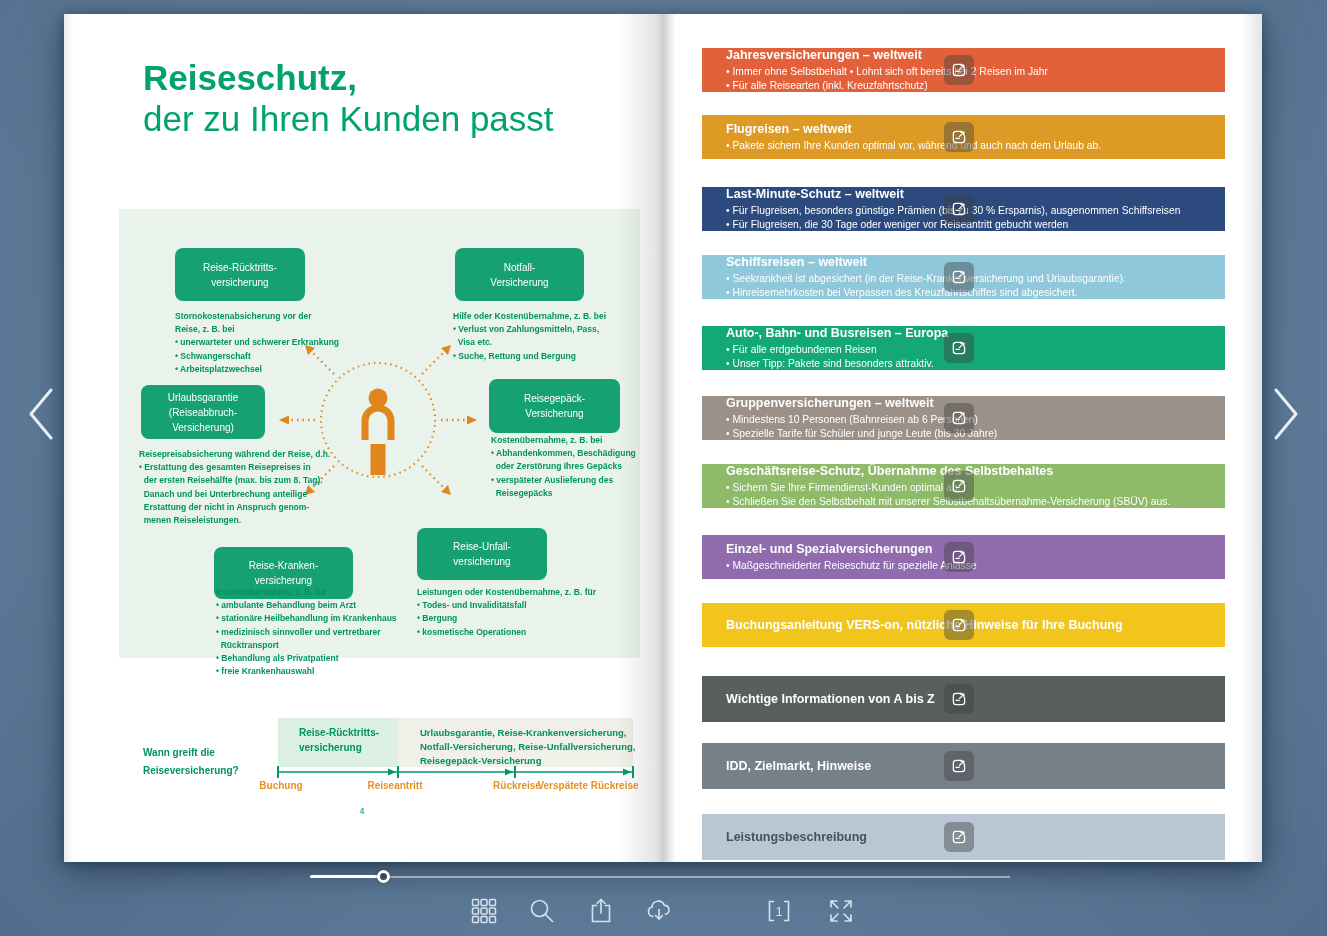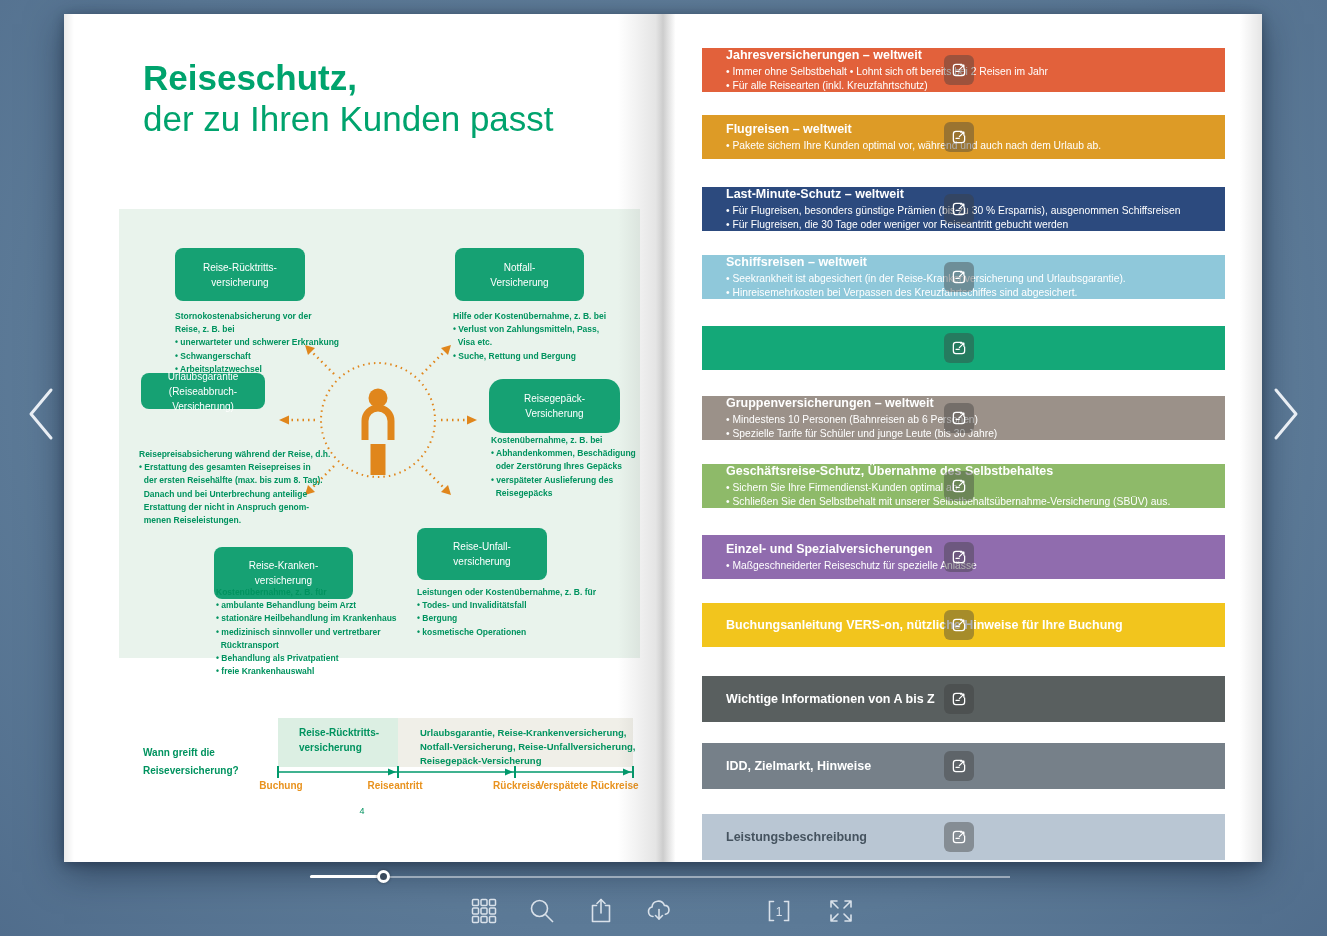"Auto-, Bahn- und Busreisen –" div.bar-text { html: none -> <div> <div>Auto-, Bahn- und Busreisen – Europa</div> <div>• Für alle erdgebundenen Reisen • Unser Tipp: Pakete sind besonders attraktiv.</div> </div> }
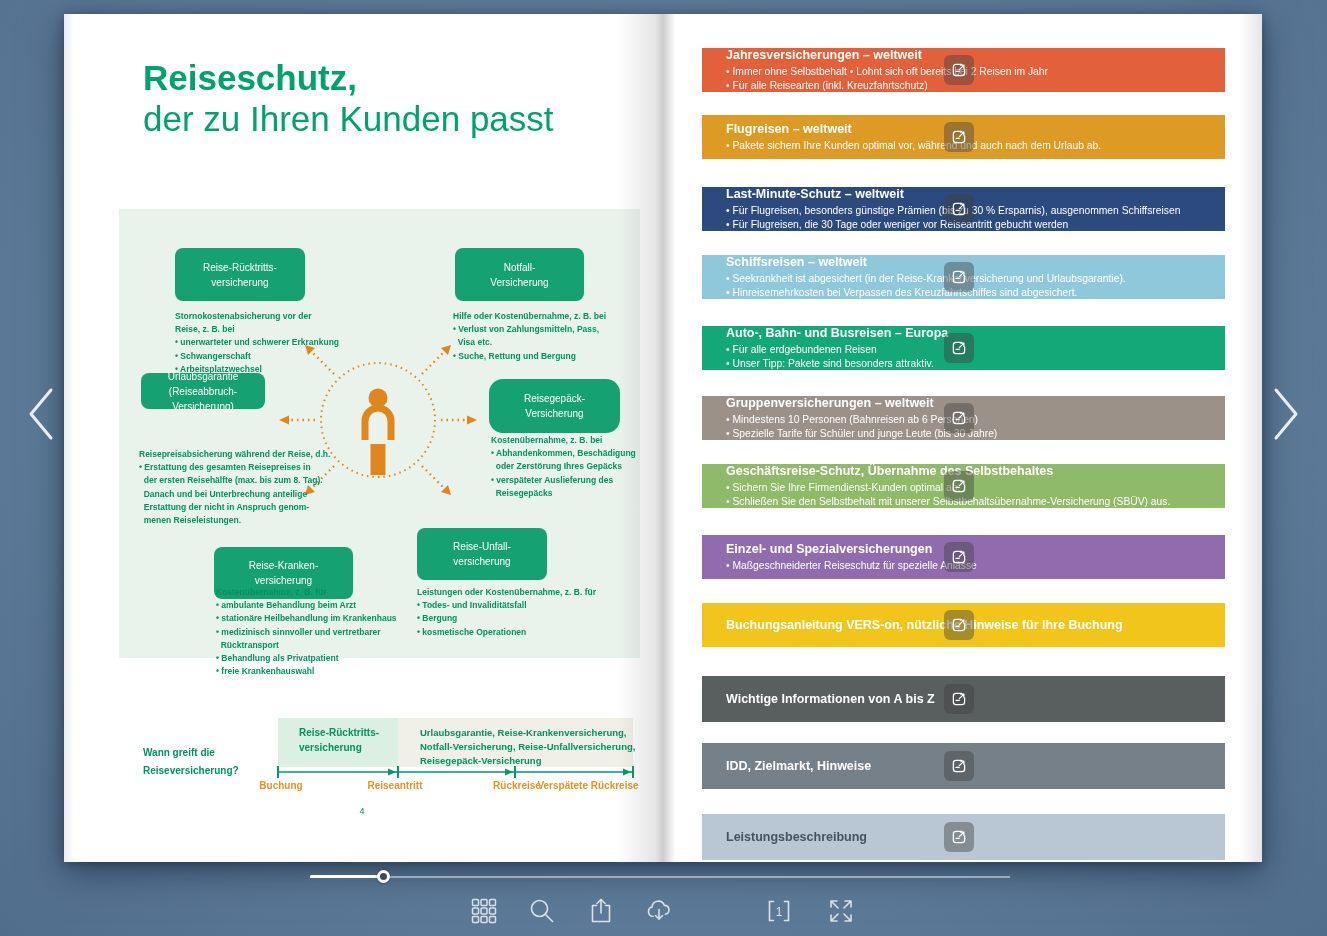"Urlaubsgarantie" div.gbox { height: 36px -> 54px; top: 164px -> 176px }
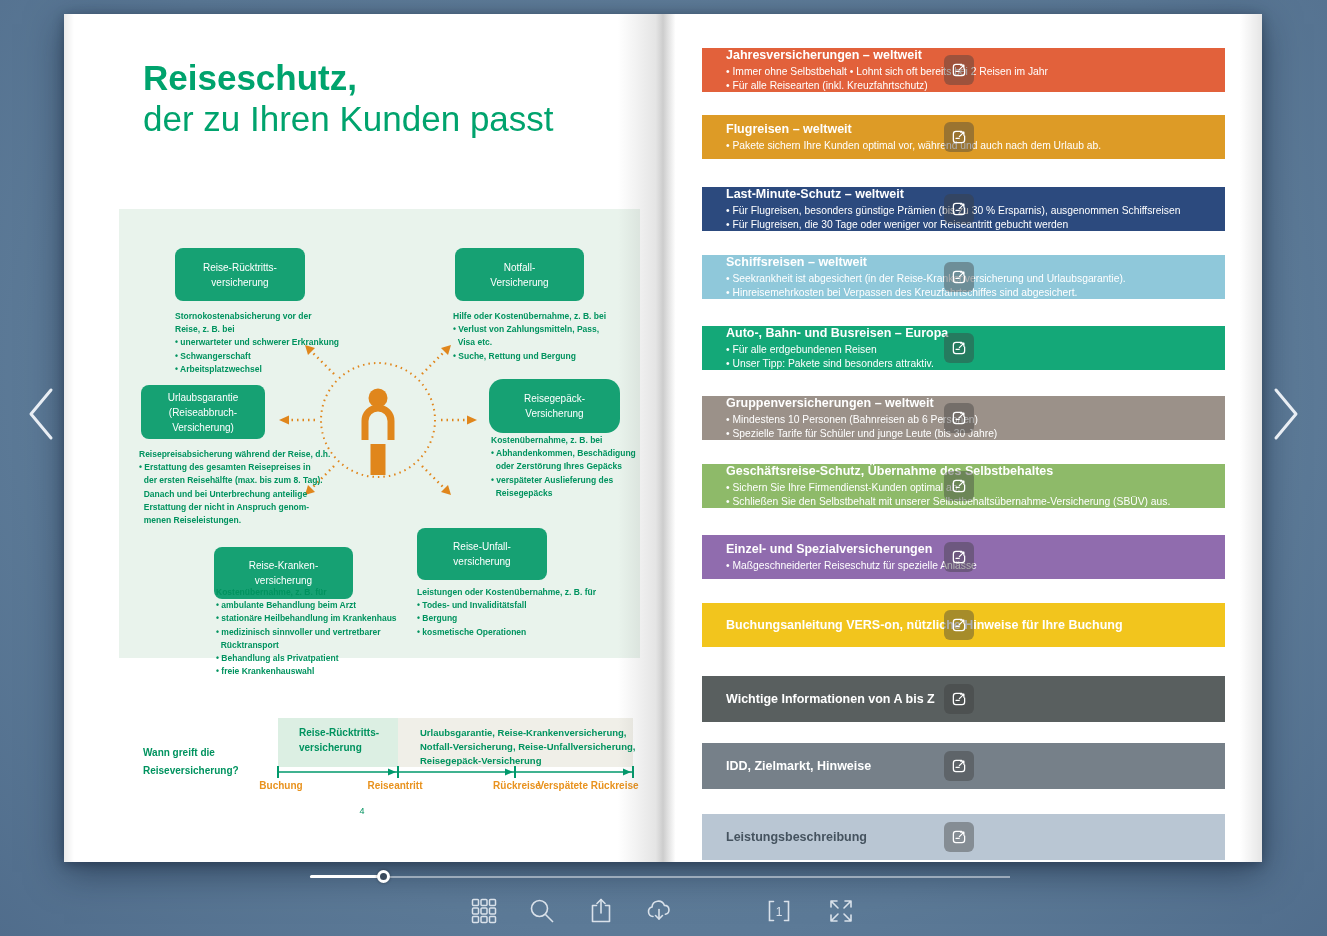"Reisegepäck-" div.gbox { border-radius: 14px -> none }
